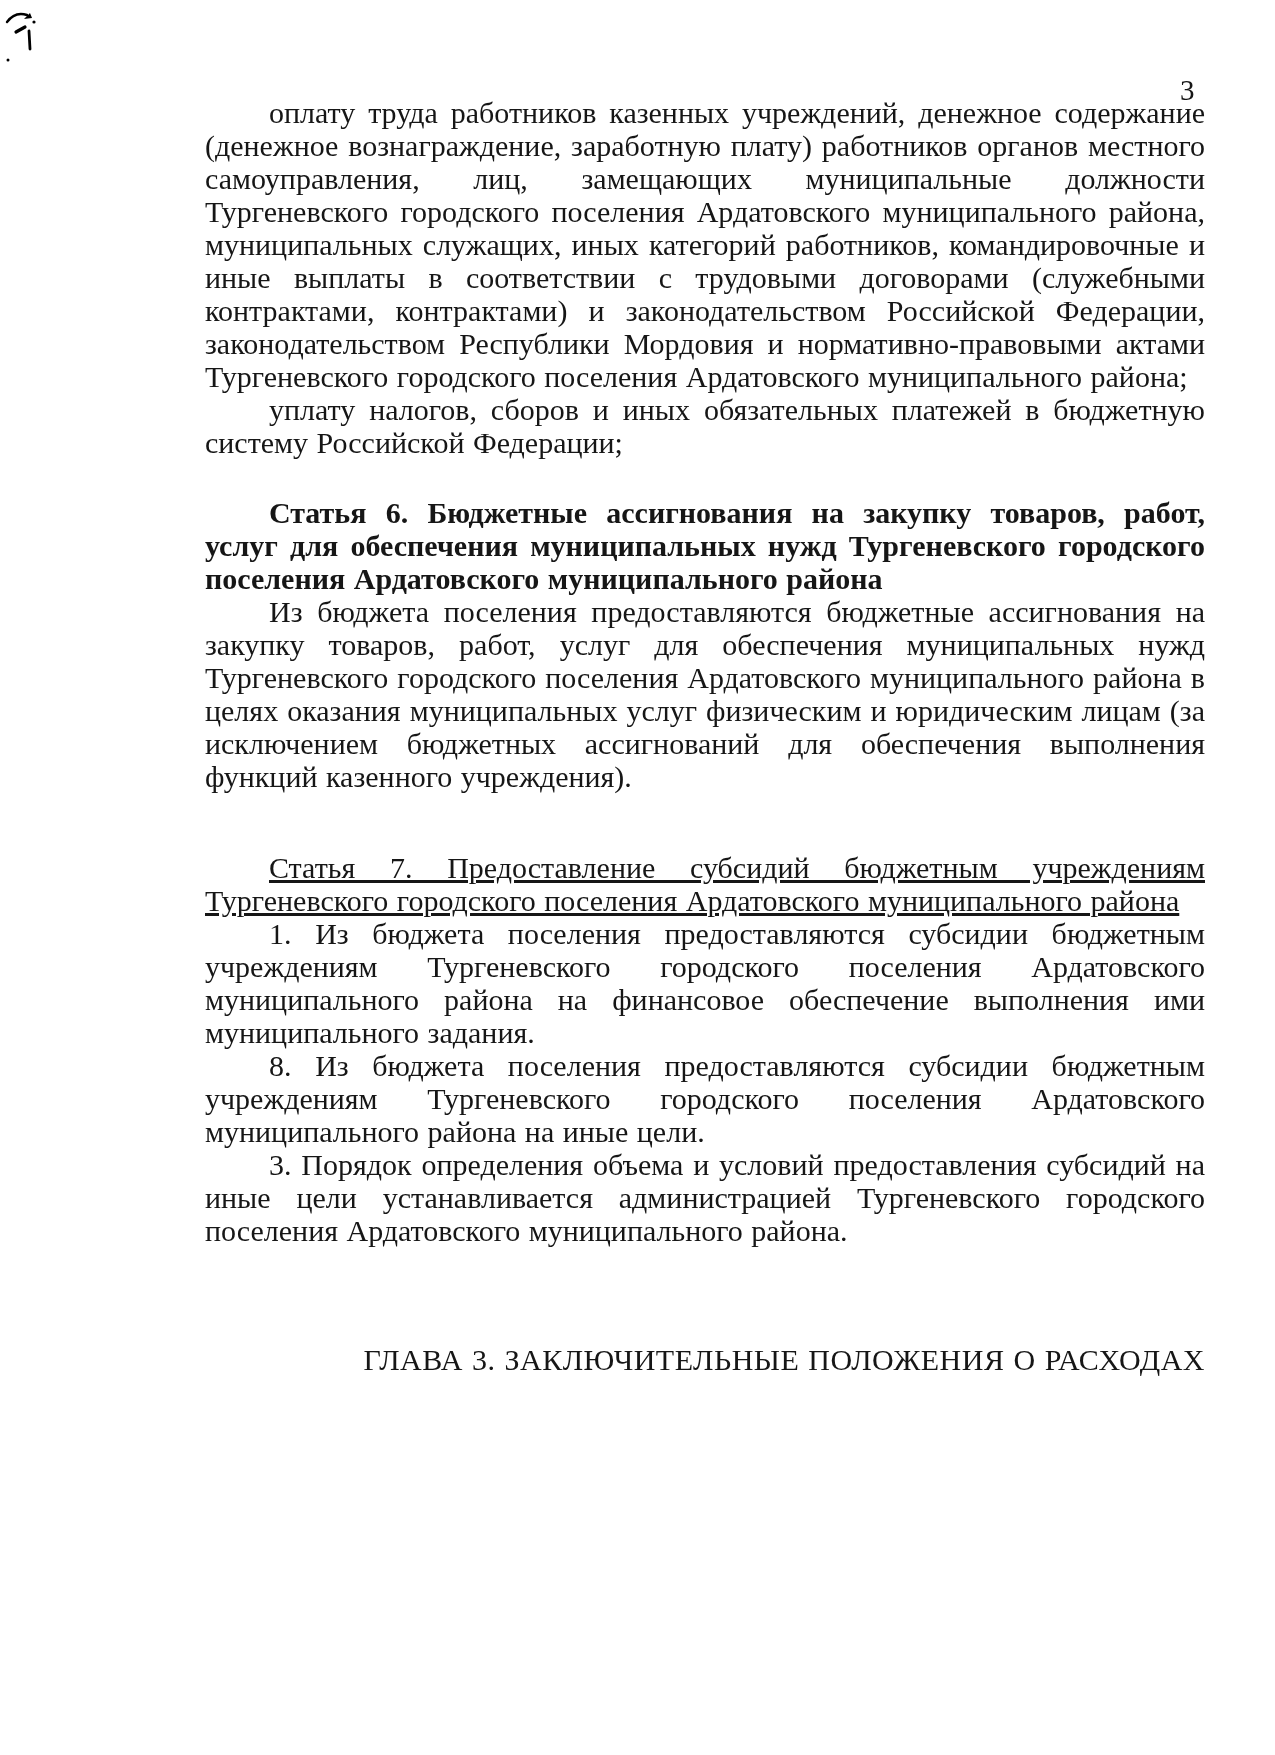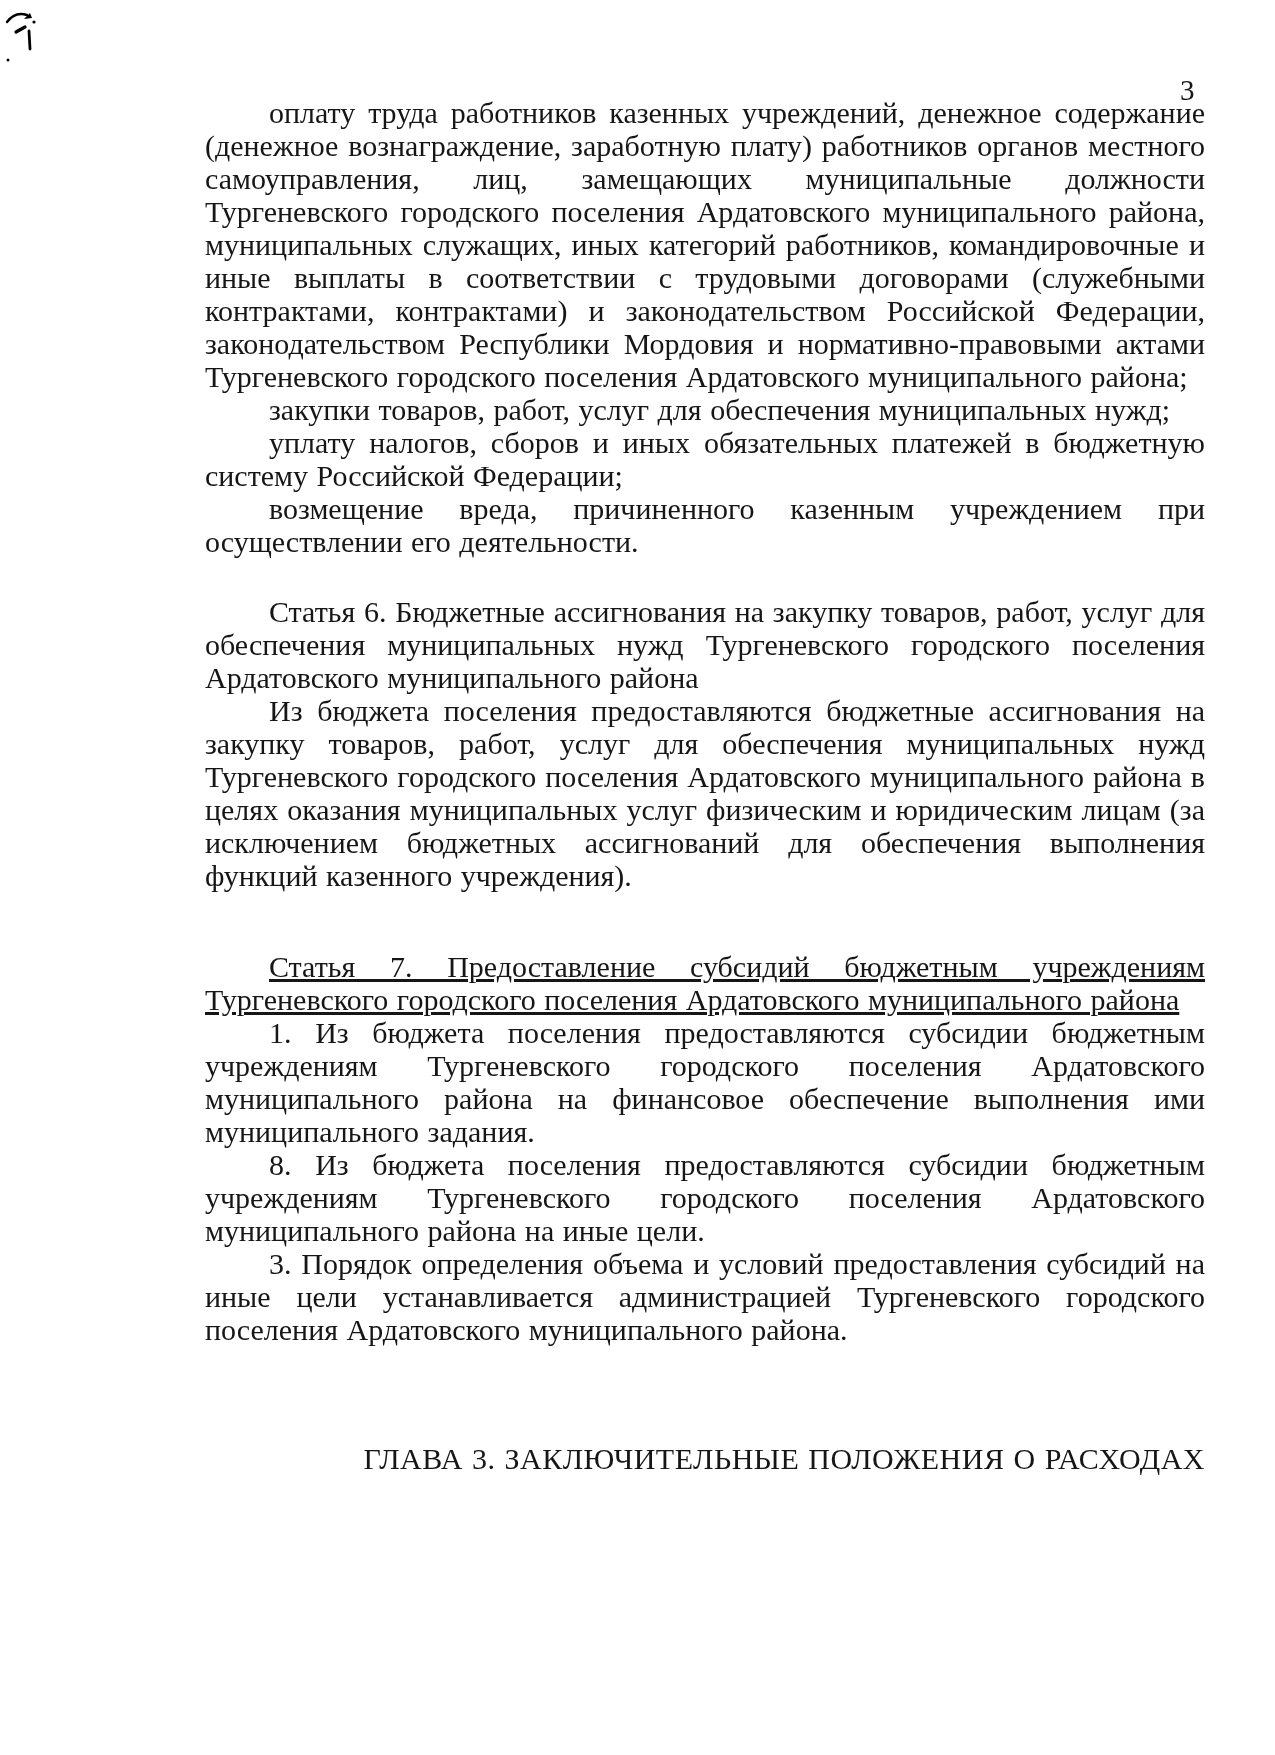"закупки товаров, работ, услуг для" p { html: <p>закупки товаров, работ, услуг для обеспечения муниципальных нужд;</p> -> none }
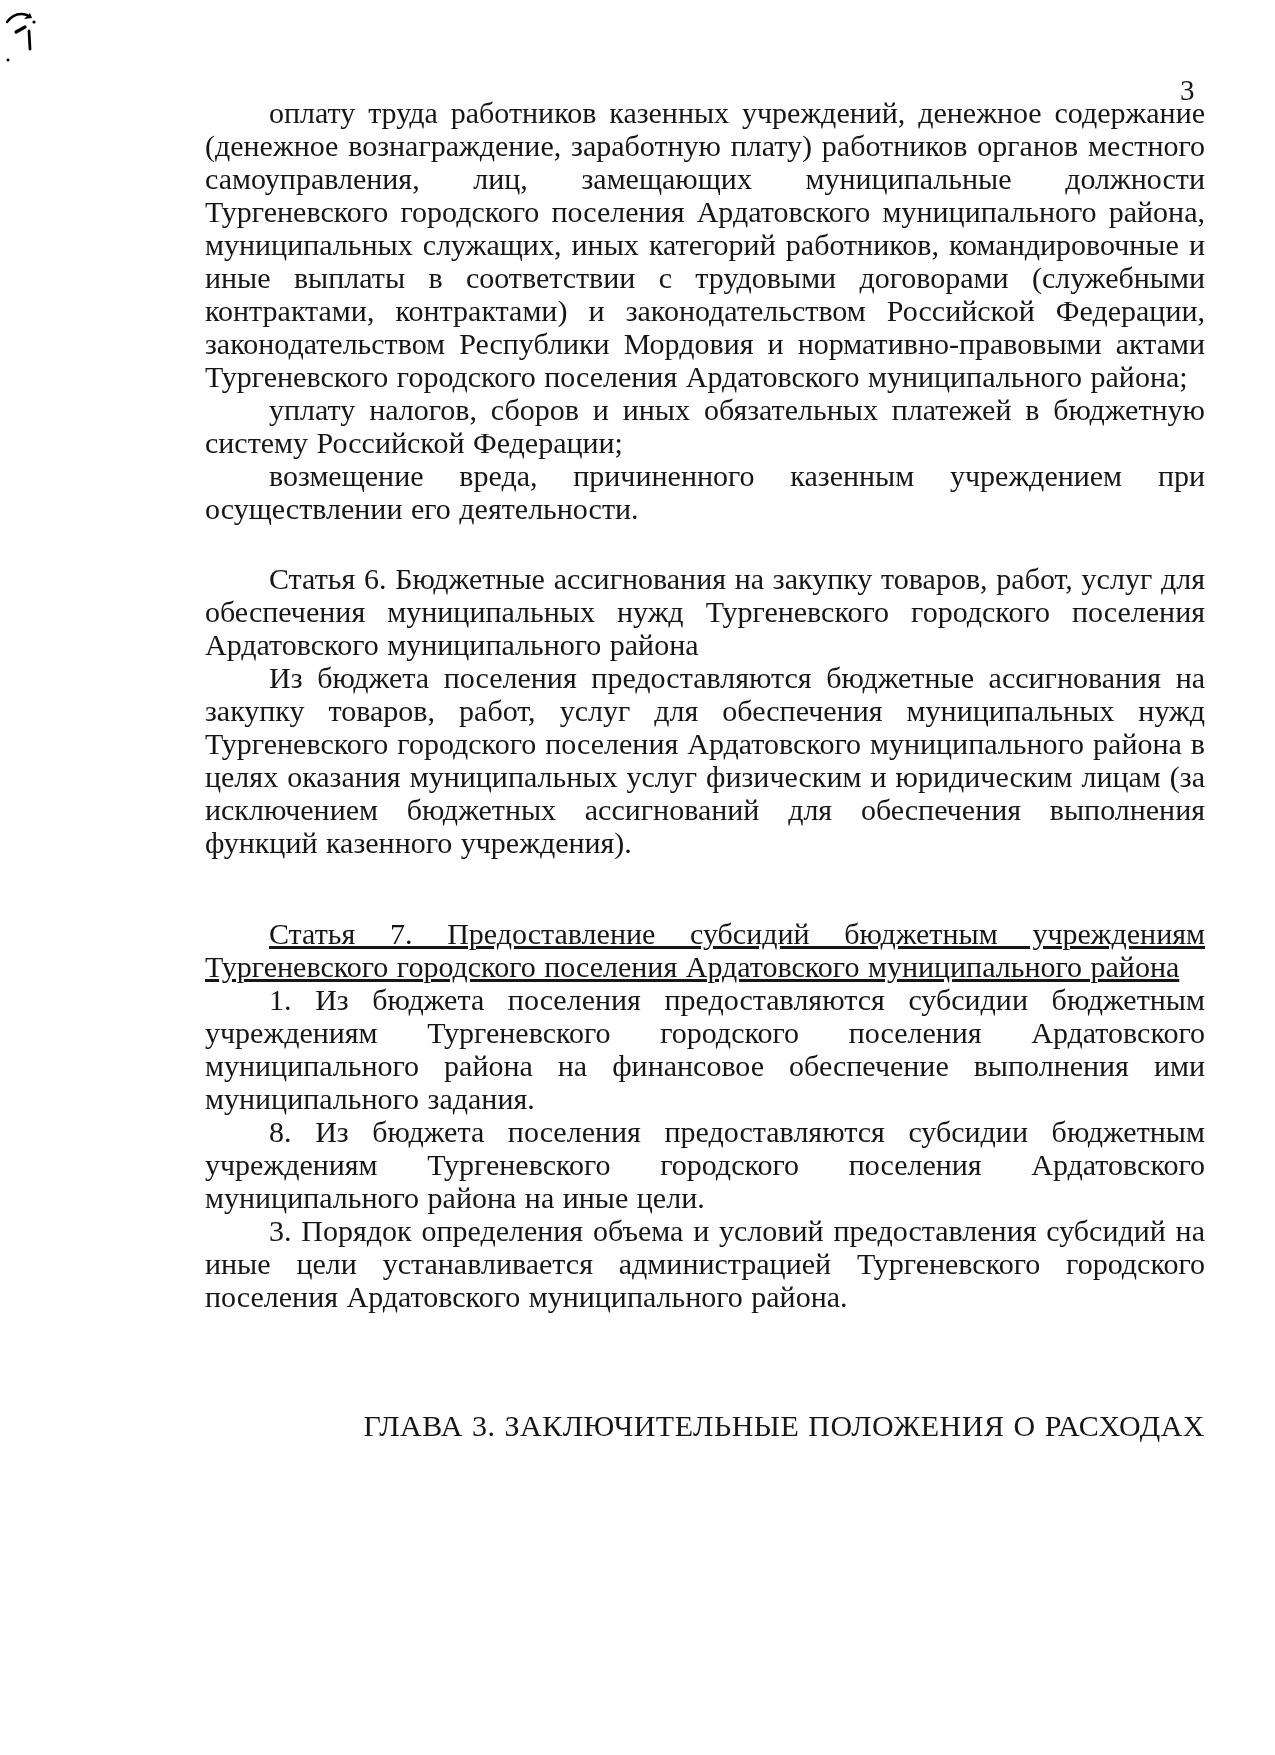"возмещение вреда, причиненного казенным" p { html: <p>возмещение вреда, причиненного казенным учреждением при осуществлении его деятельности.</p> -> none }
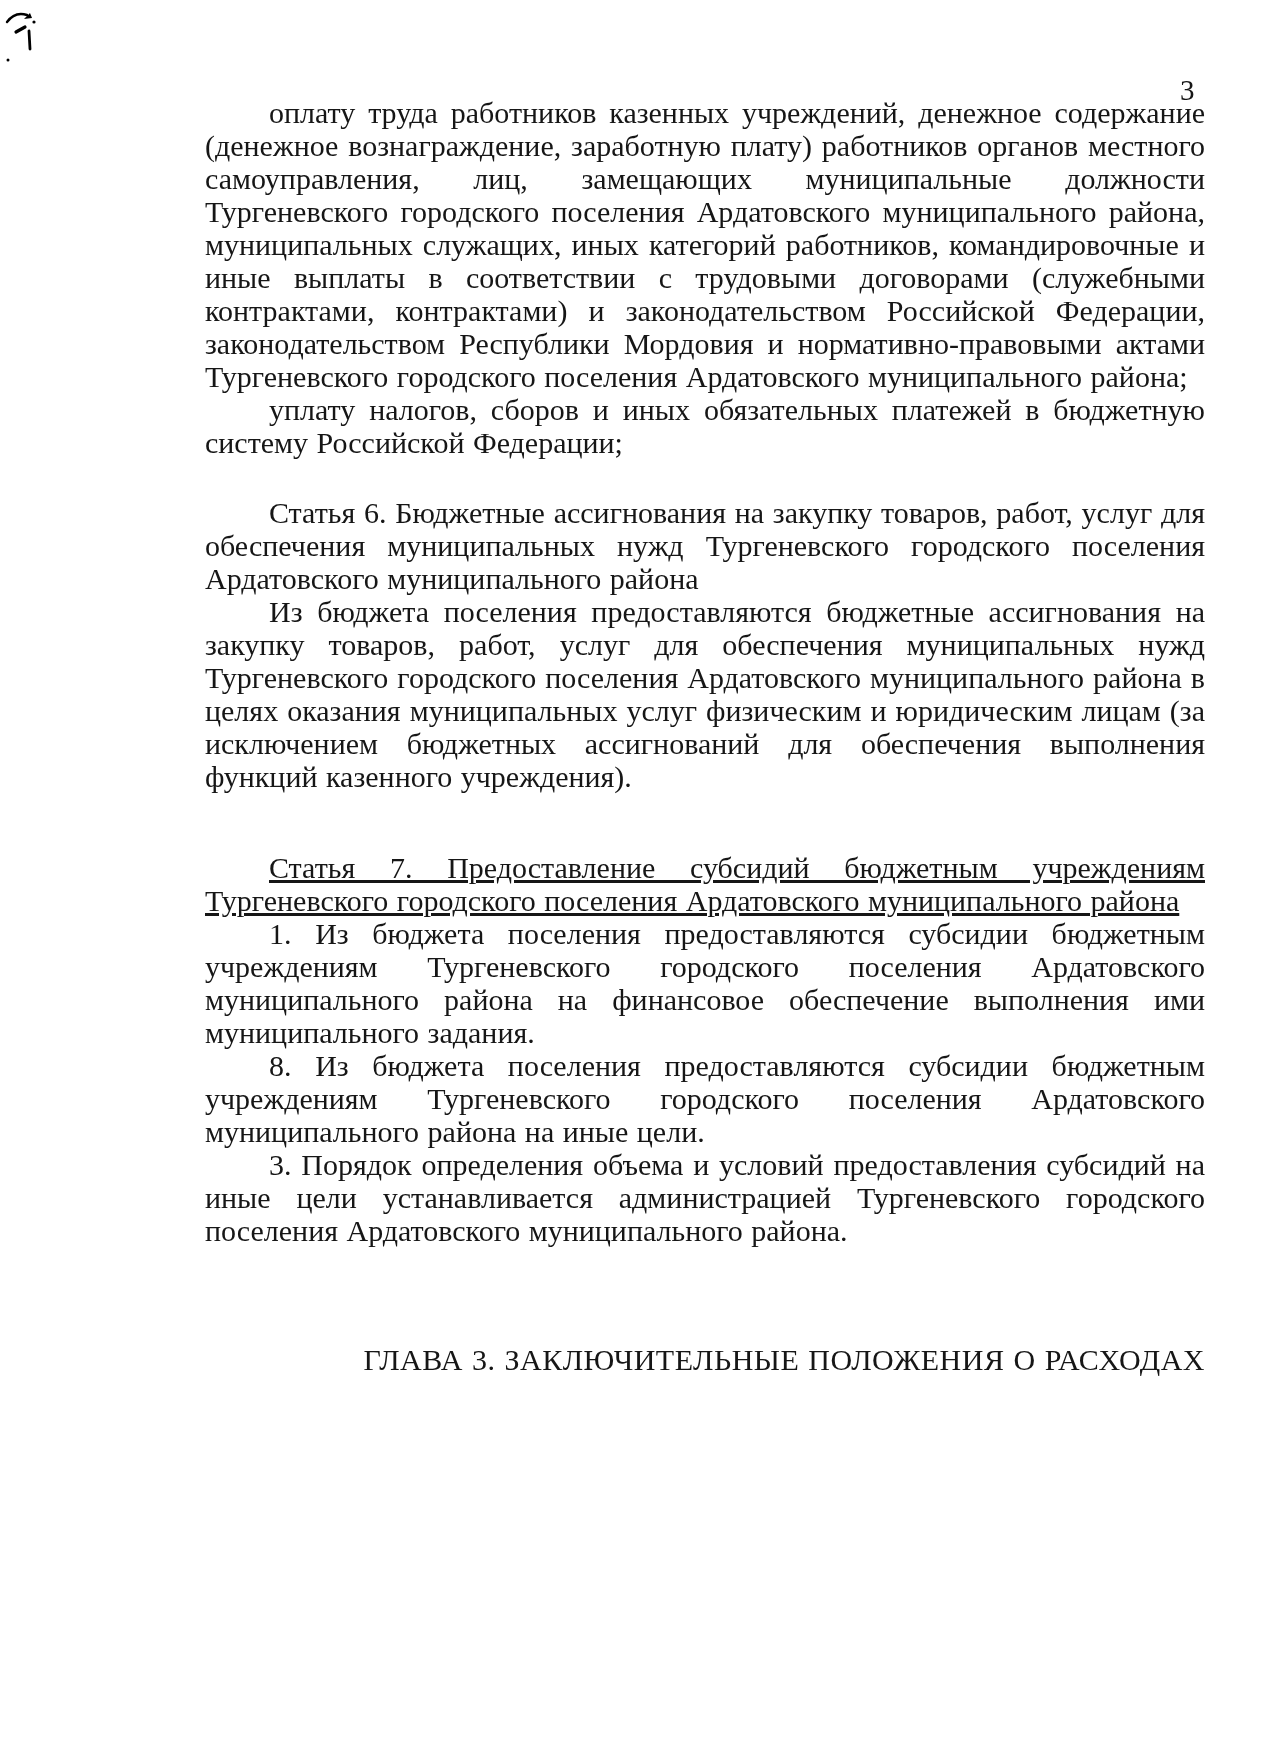"Статья 6. Бюджетные ассигнования на" .gap-one { font-weight: none -> bold }
